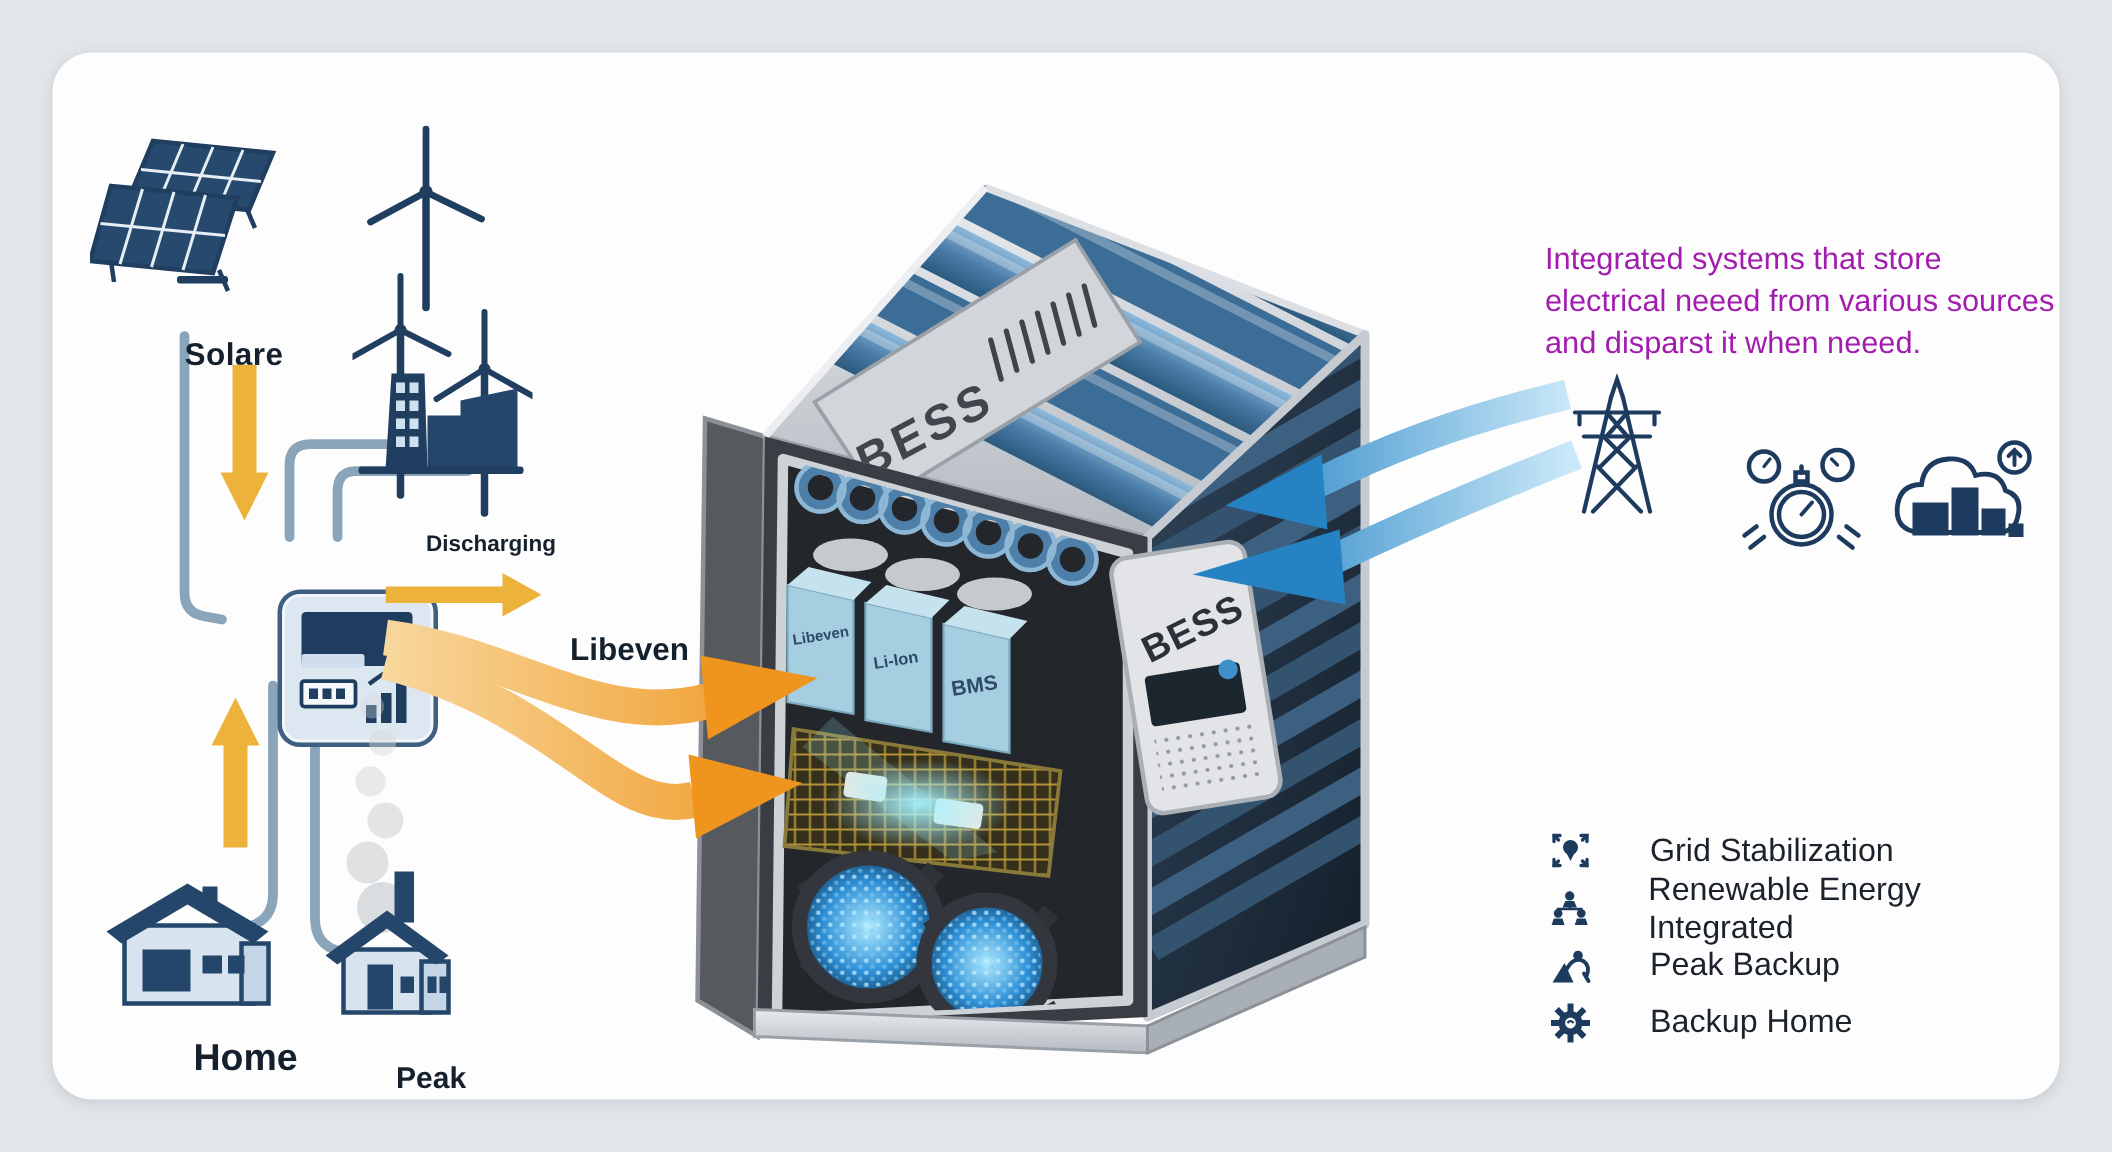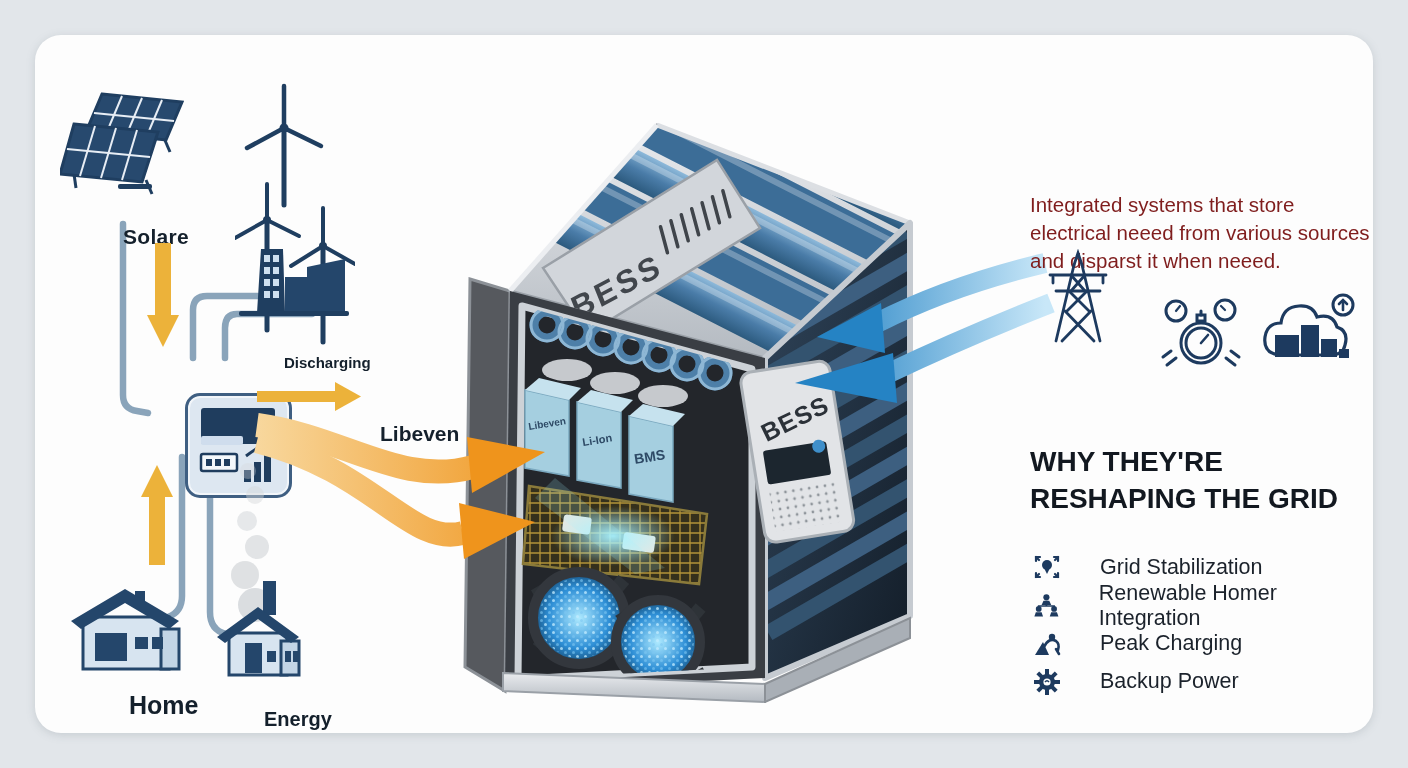"Integrated systems that store" .def-body { color: #7f1d1d -> #a21caf; margin-top: 32px -> none }
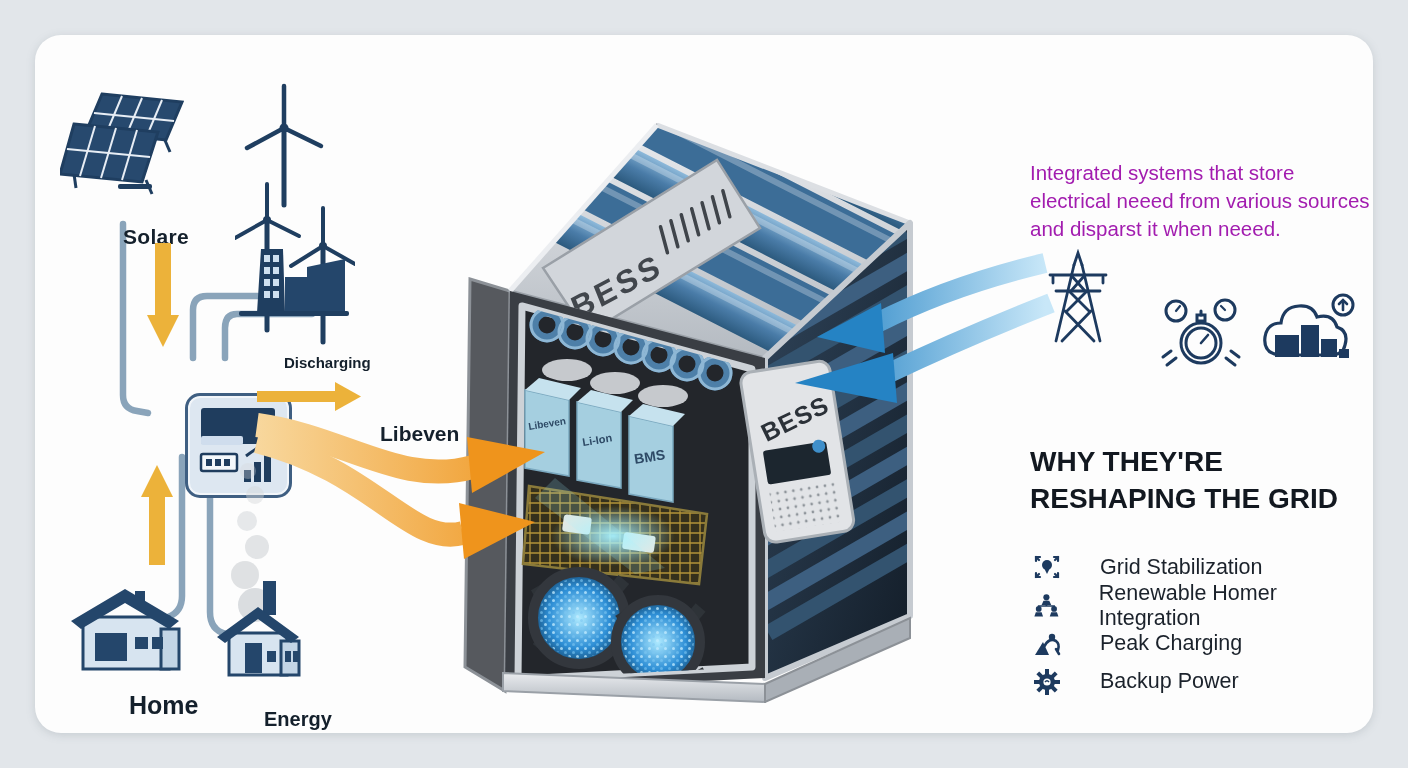"WHY THEY'RE" div.why-title { html: <div> <div>WHY THEY'RE</div> <div>RESHAPING THE GRID</div> </div> -> none }
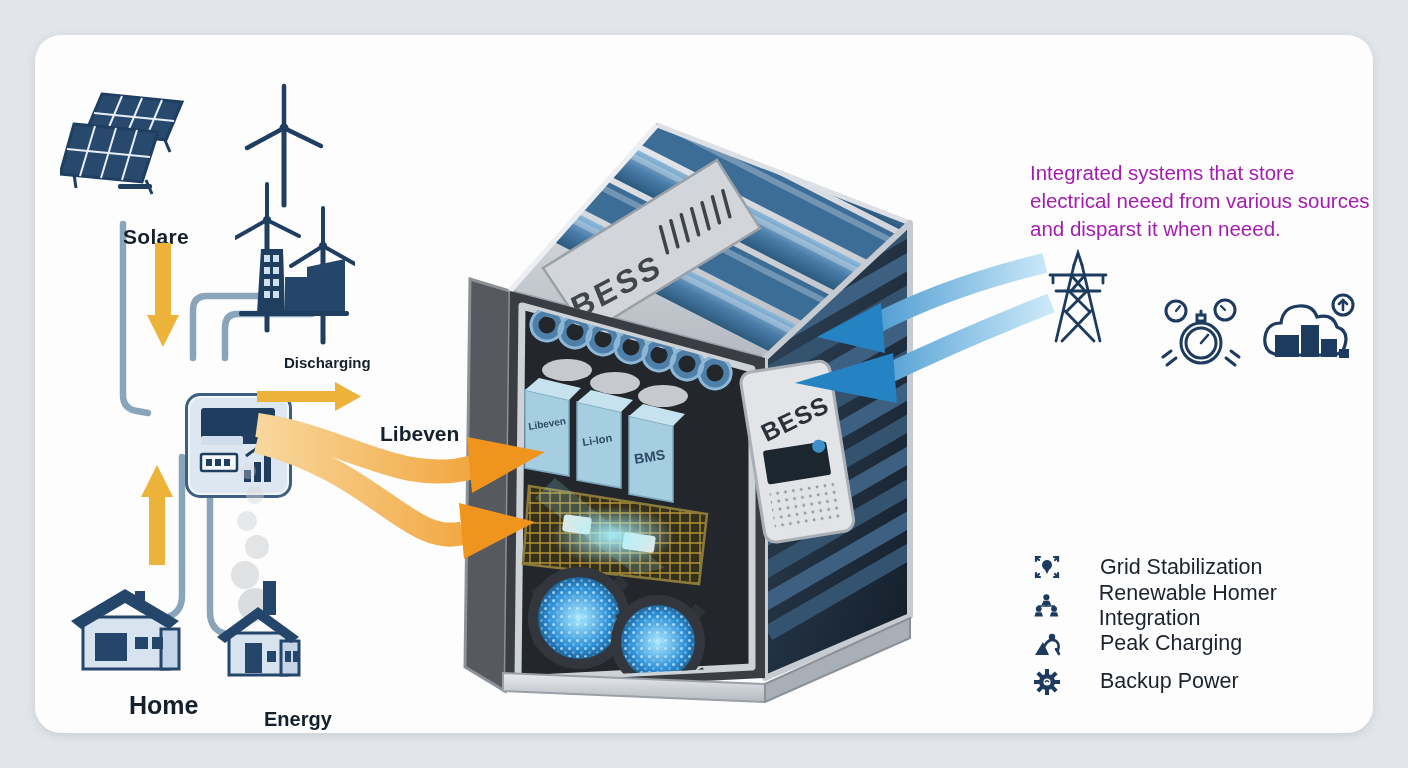"Renewable Homer Integration" span.txt { text: Homer Integration -> Energy Integrated }
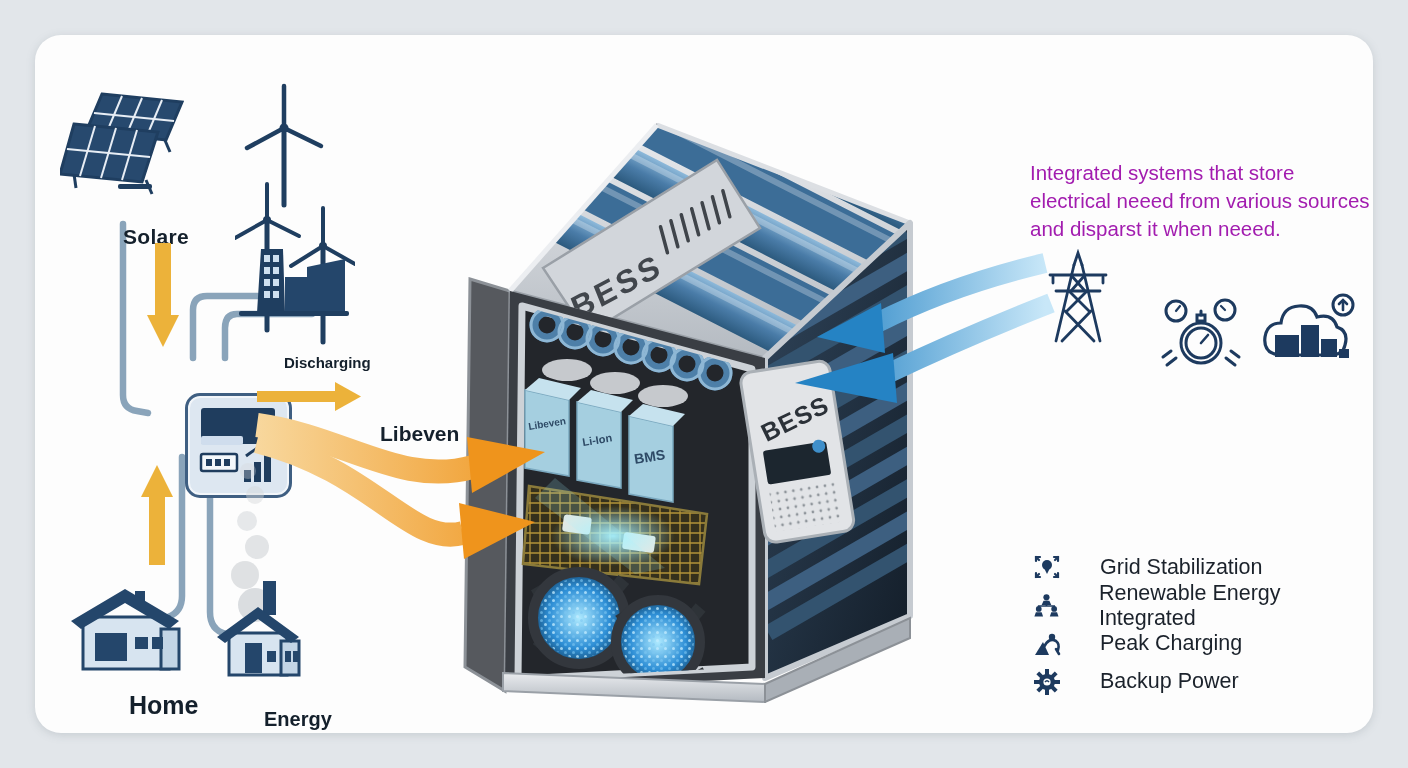"Peak Charging" span.txt { text: Charging -> Backup }
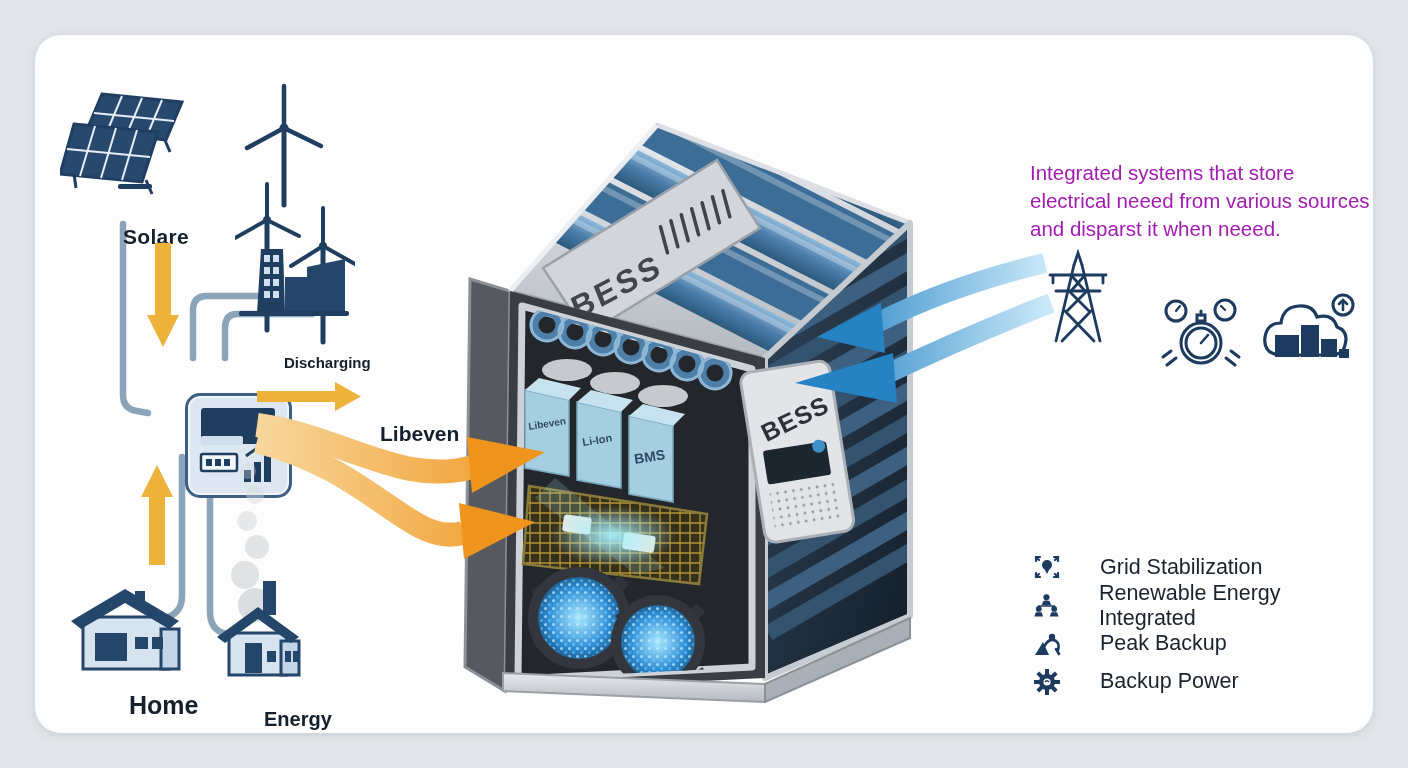"Backup Power" span.txt { text: Power -> Home }
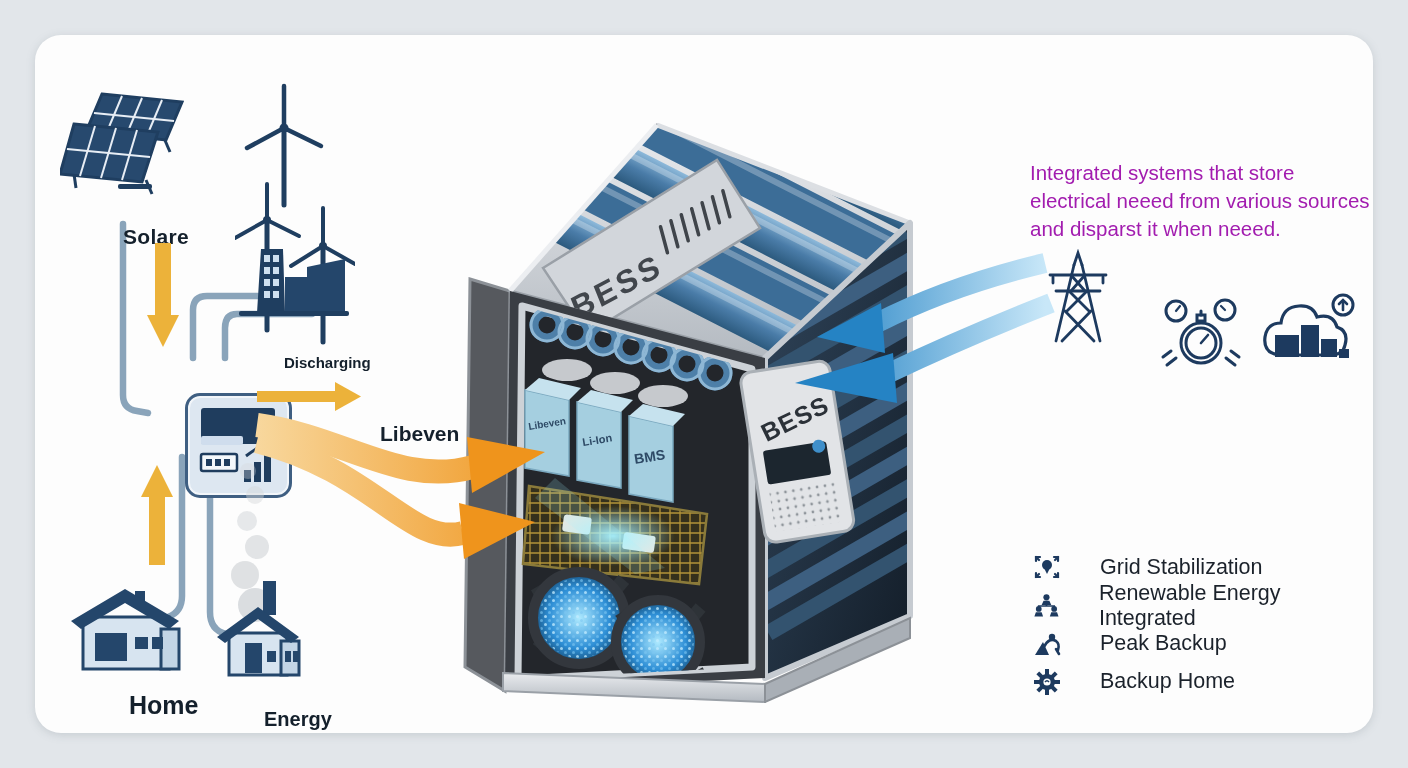"Energy" div.lbl { text: Energy -> Peak }
